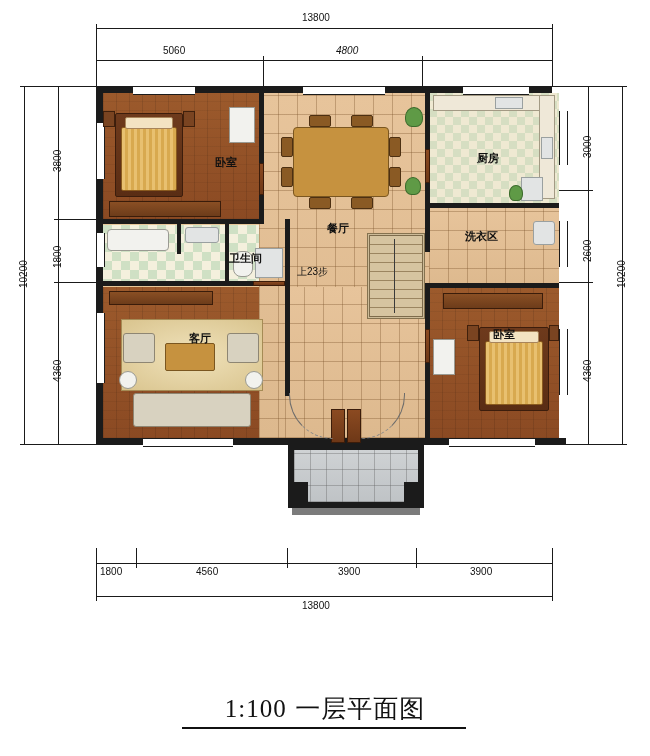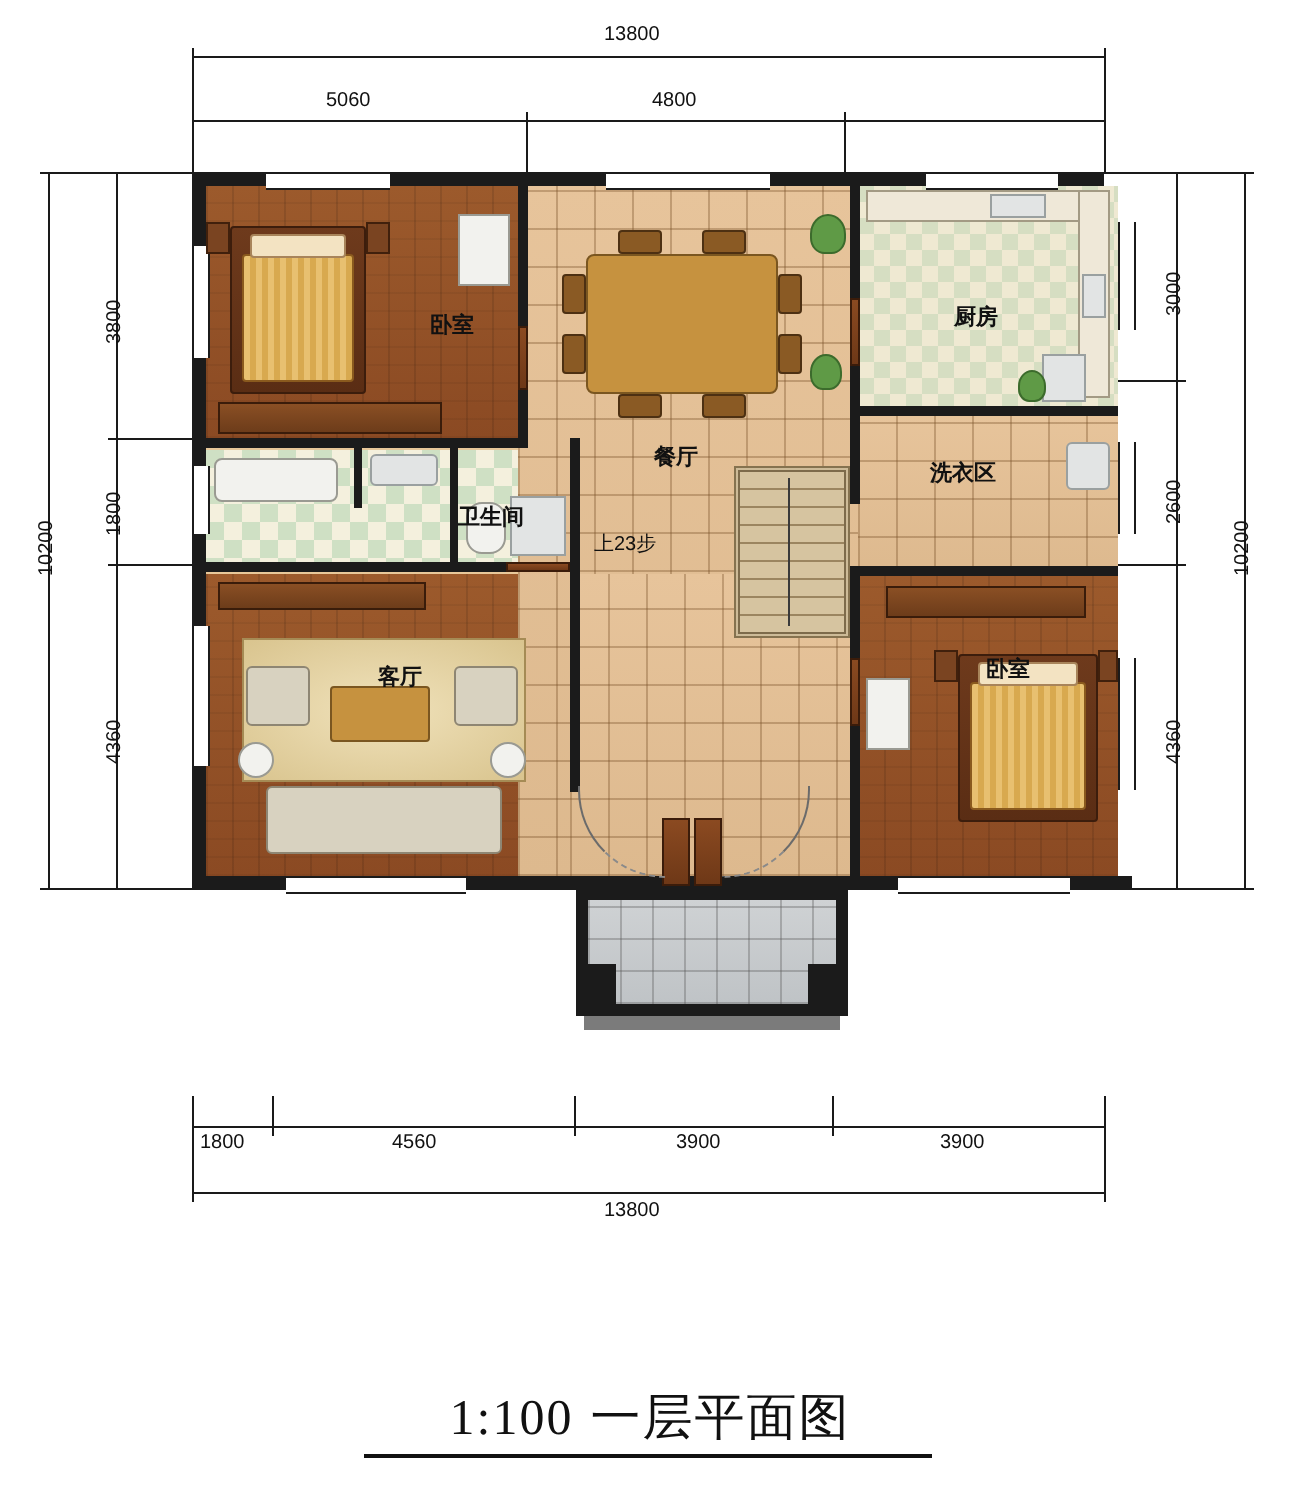"4800" div.dimtext { font-style: none -> italic; left: 326px -> 336px }
